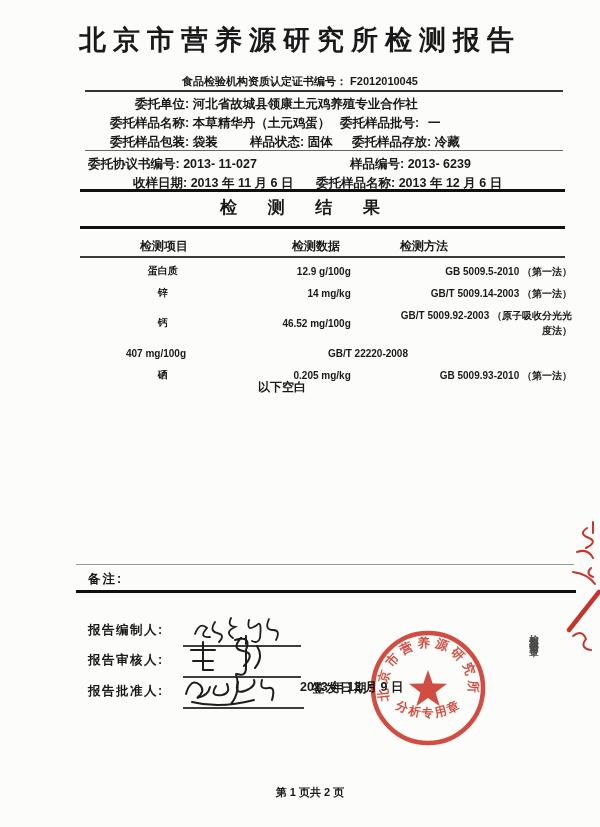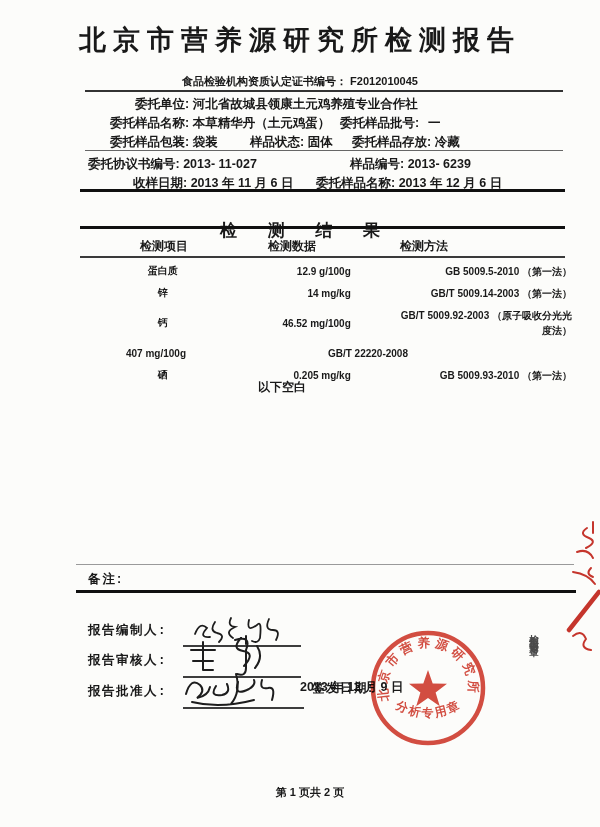"检 测 结 果" .section-title { top: 219px -> 196px }
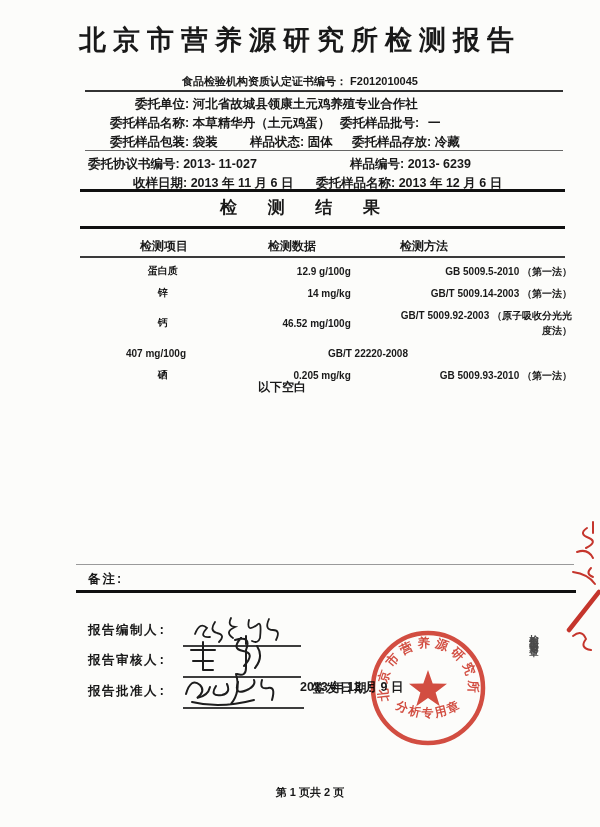"检测数据" .h-data { left: 268px -> 292px }
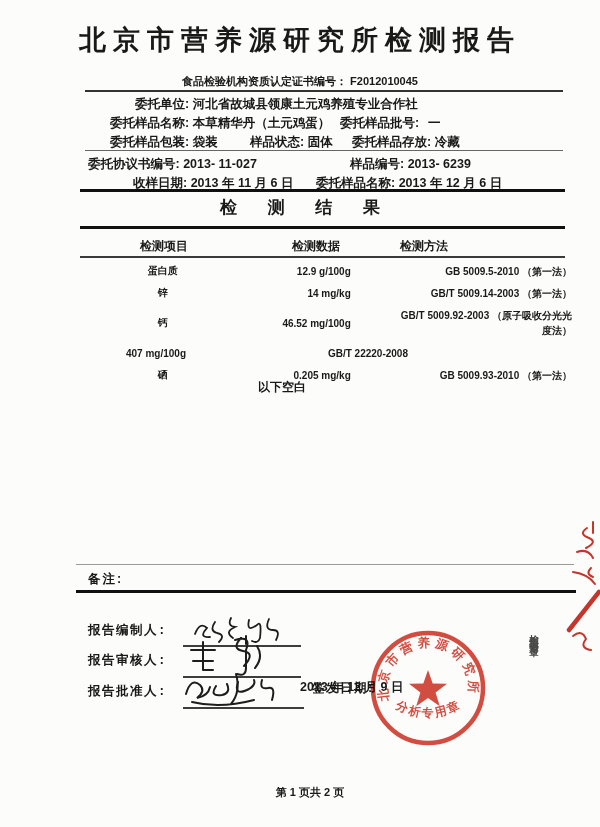"报告编制人:" .siglabel { font-family: Liberation Mono, monospace -> none }
